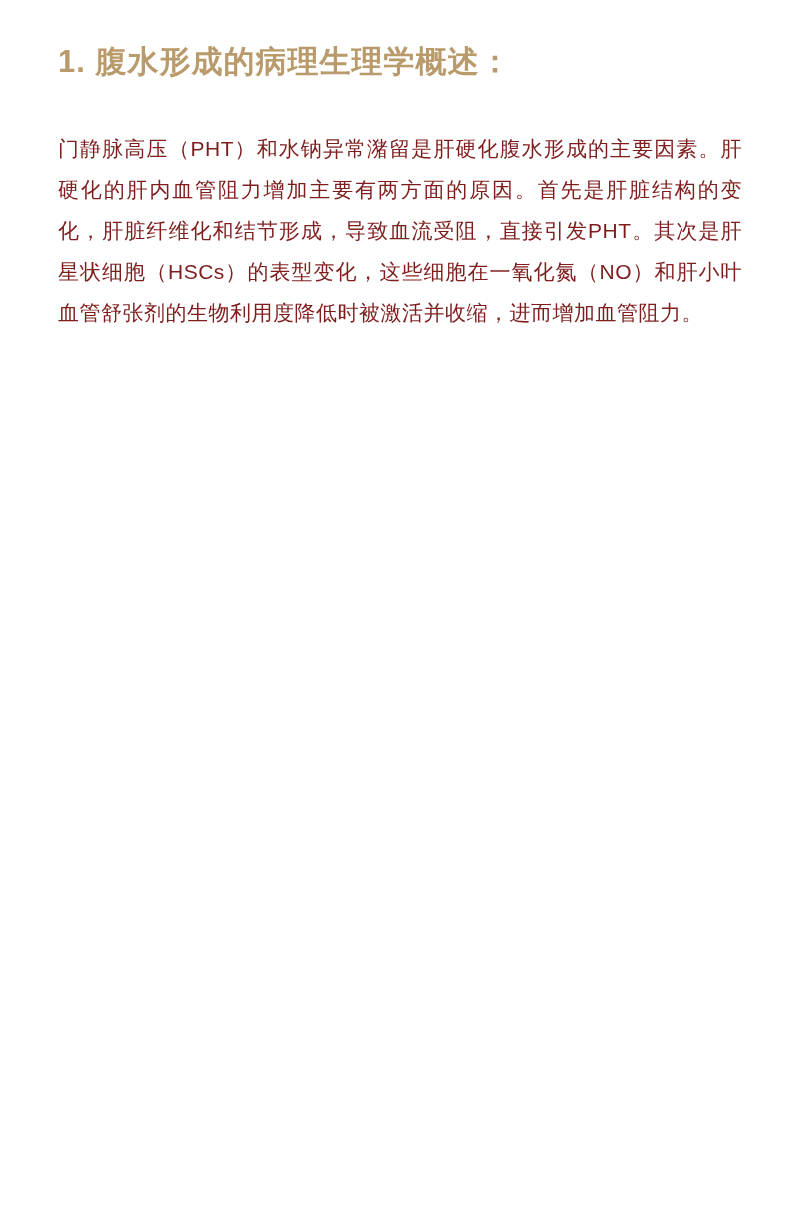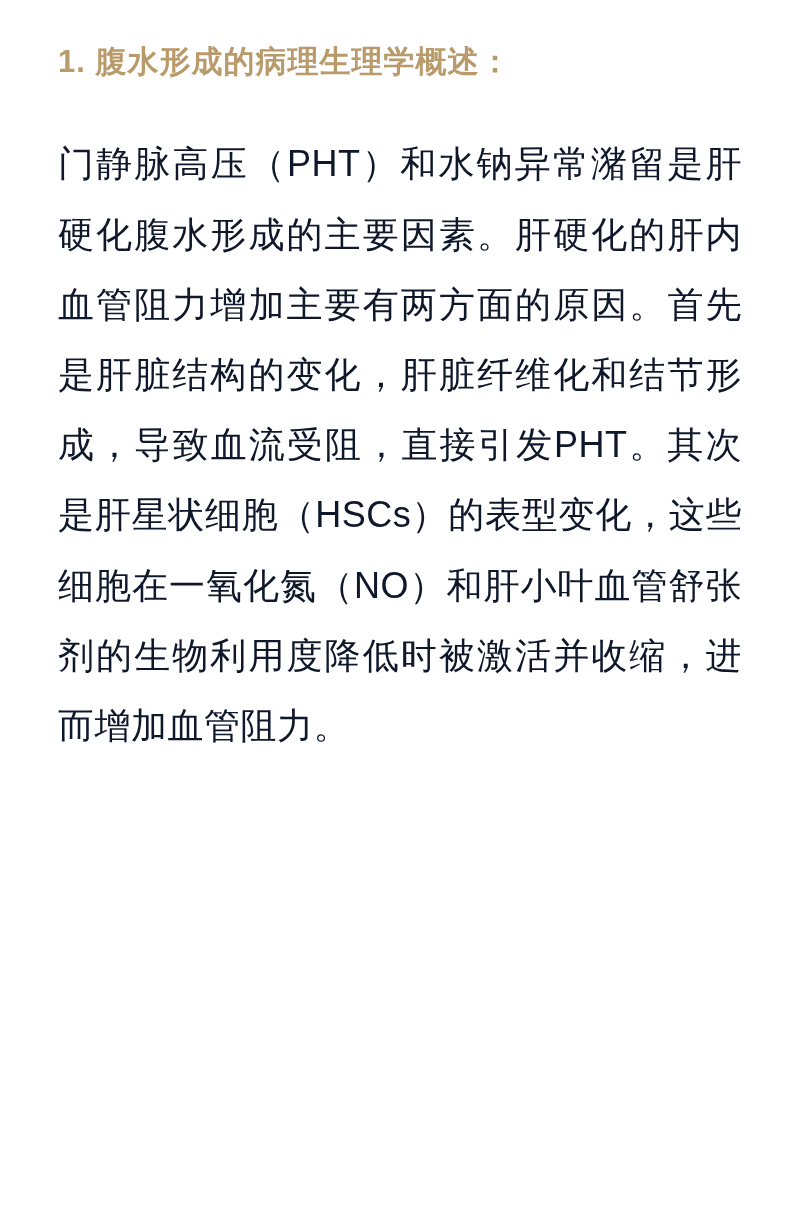"门静脉高压（PHT）和水钠异常潴留是肝硬化腹水形成的主要因素。肝硬化的肝内血管阻" .para { color: #0f172a -> #7f1d1d; font-size: 36px -> 21px }
